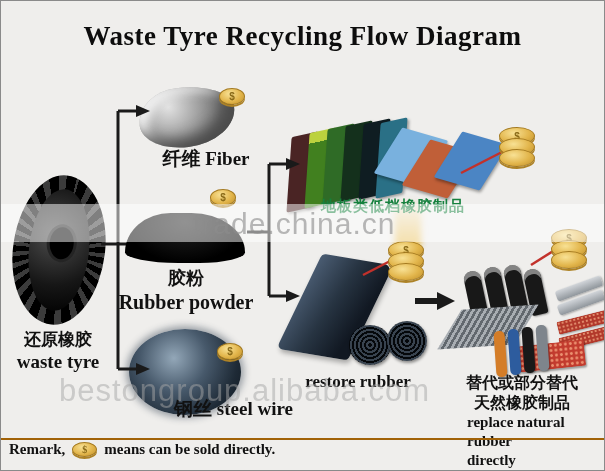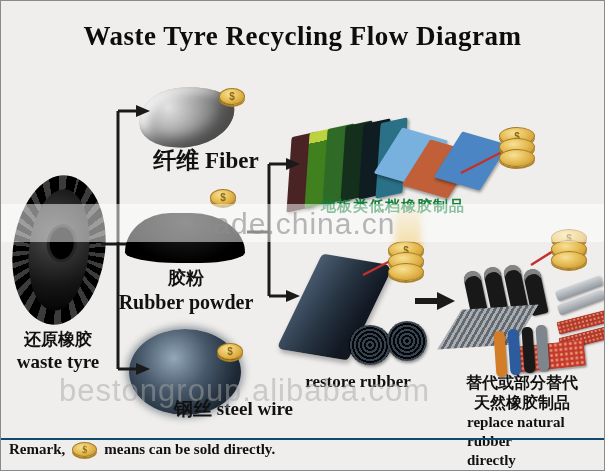"纤维 Fiber" .lbl-fiber { font-size: 23px -> 19px }
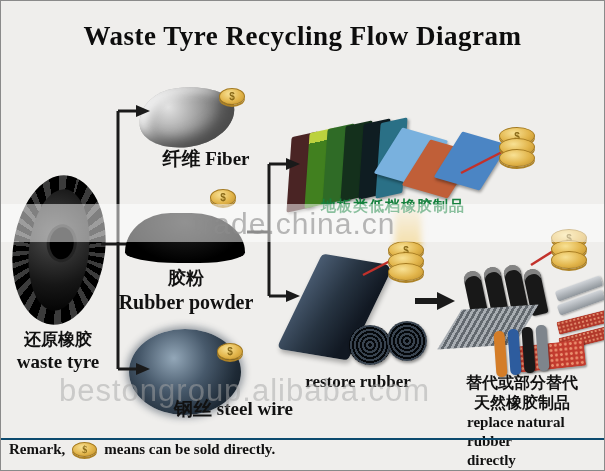"Remark," .remark { border-top: 2px solid #0c4a6e -> 2px solid #a16207 }
